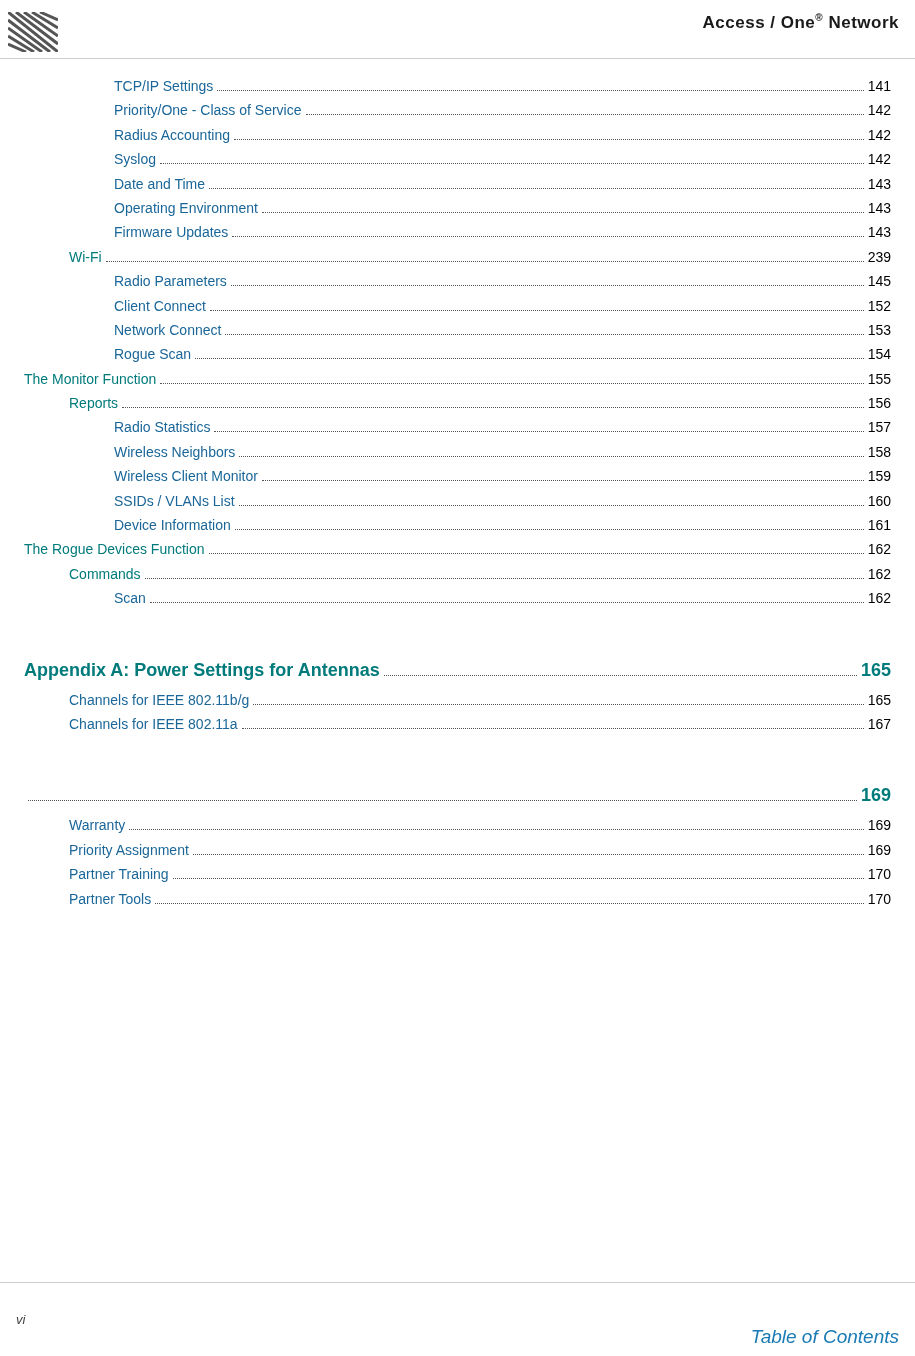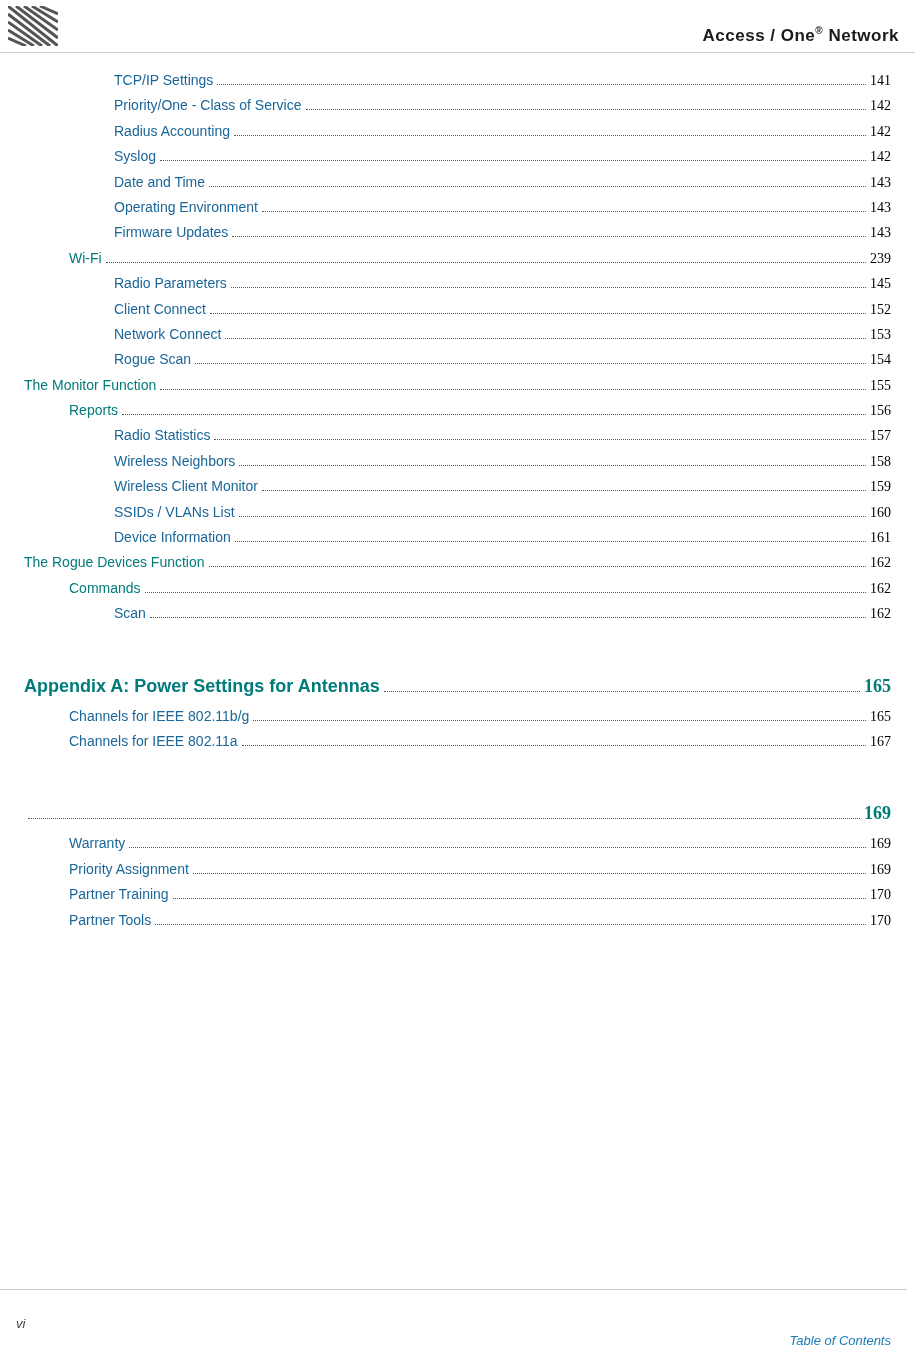"Access / One® Network" .header { align-items: flex-end -> flex-start; padding: 6px 16px 6px 8px -> 12px 16px 6px 8px }
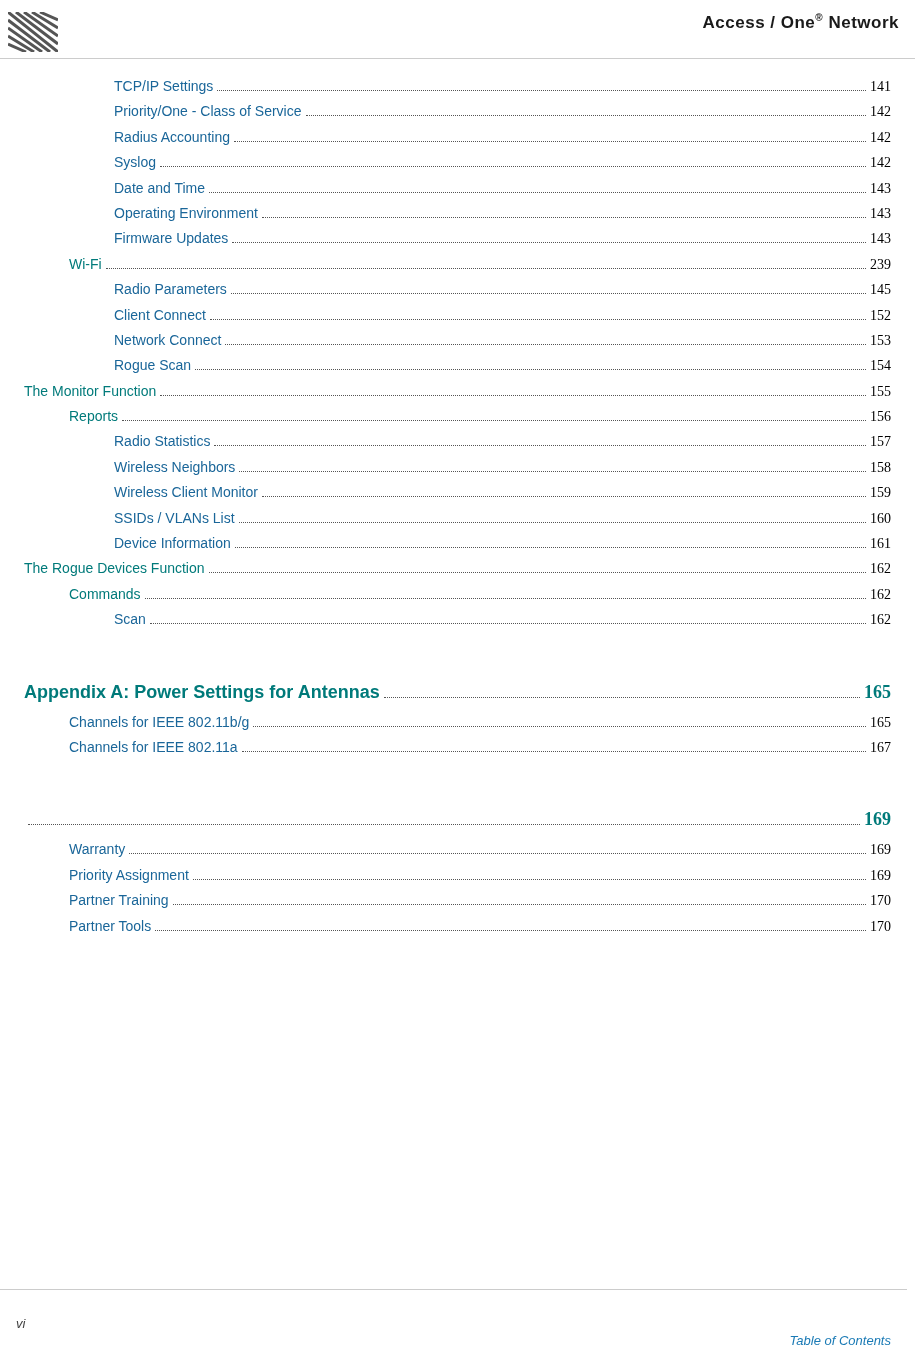"141" .toc-page { font-family: Liberation Serif, serif -> none }
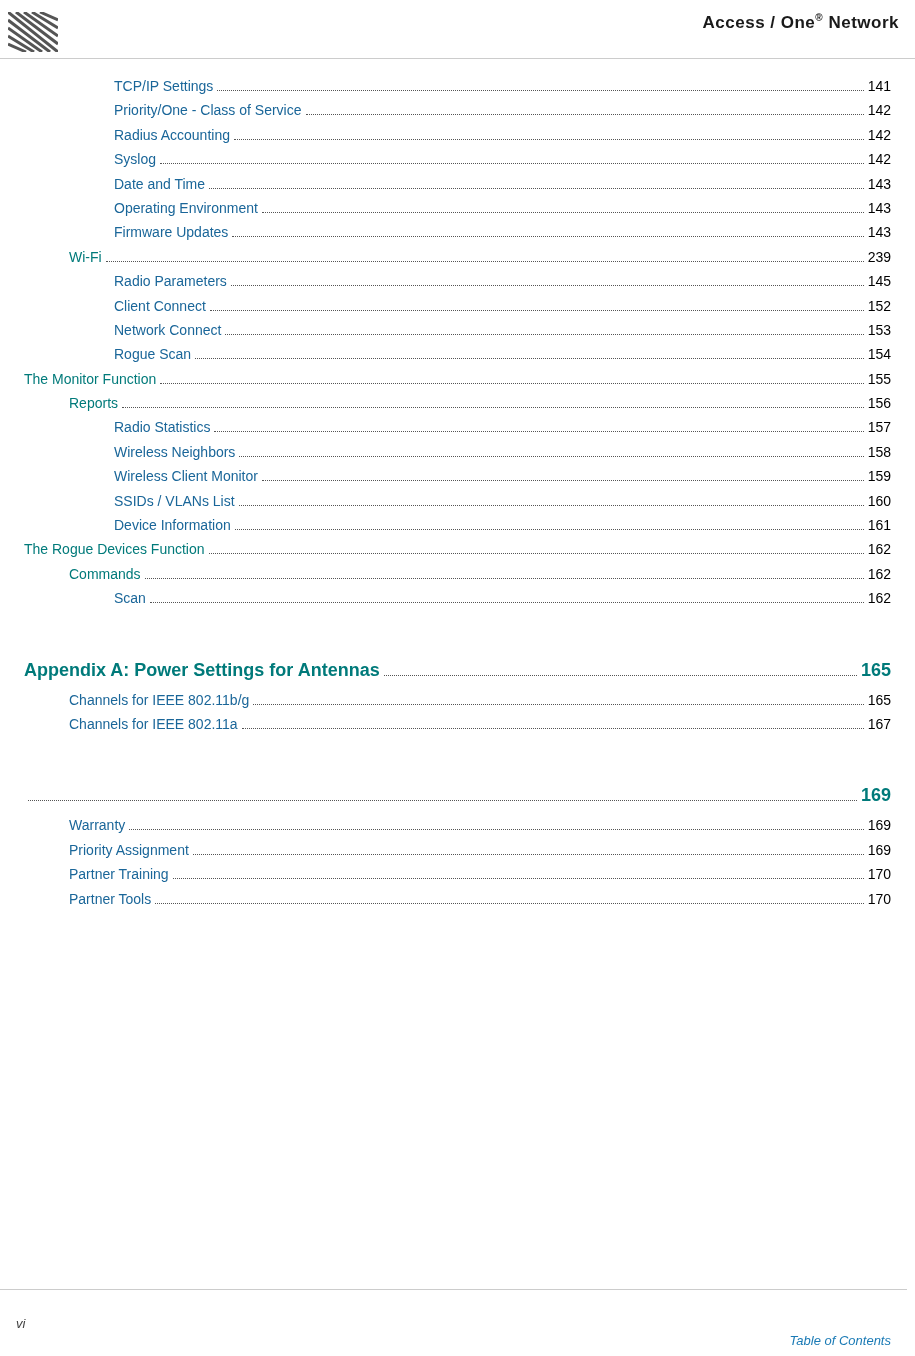"vi" .footer { right: 8px -> 0 }
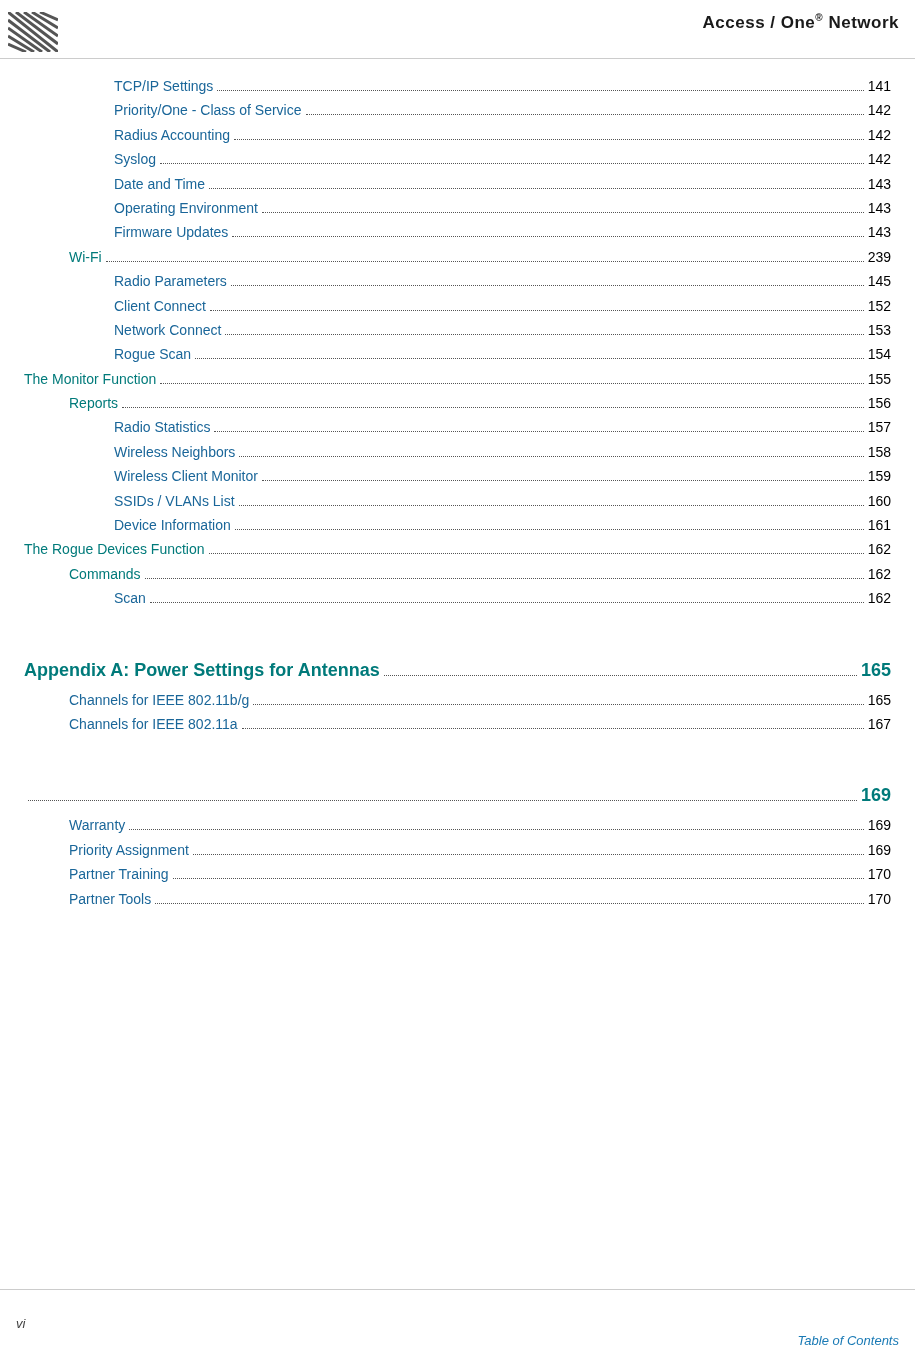"Table of Contents" .footer-right { font-size: 13px -> 19px }
